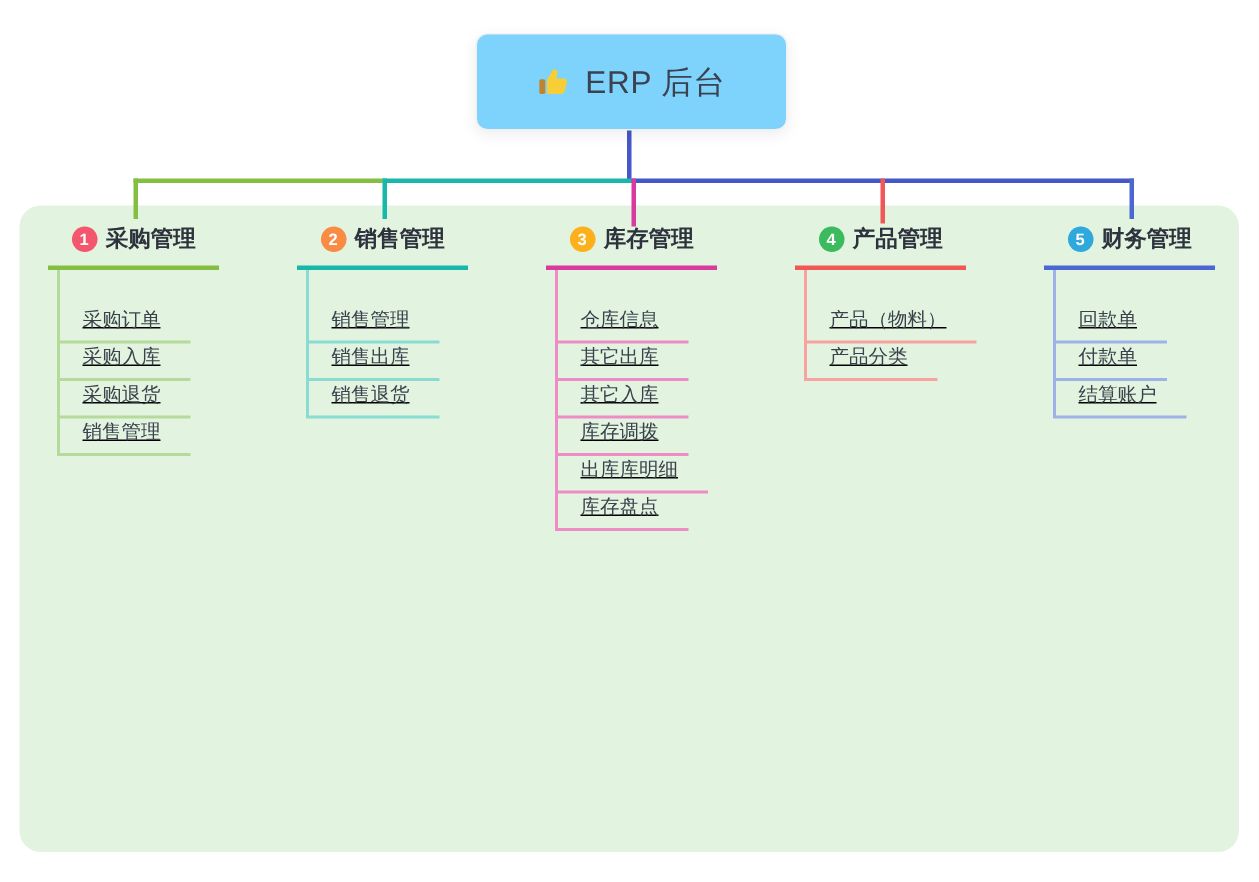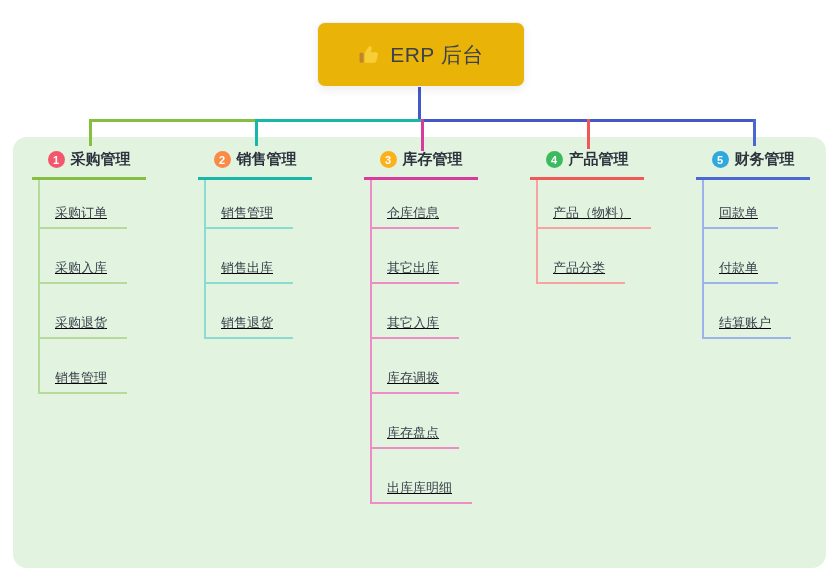"ERP 后台" .root-card { background: #eab308 -> #7dd3fc }
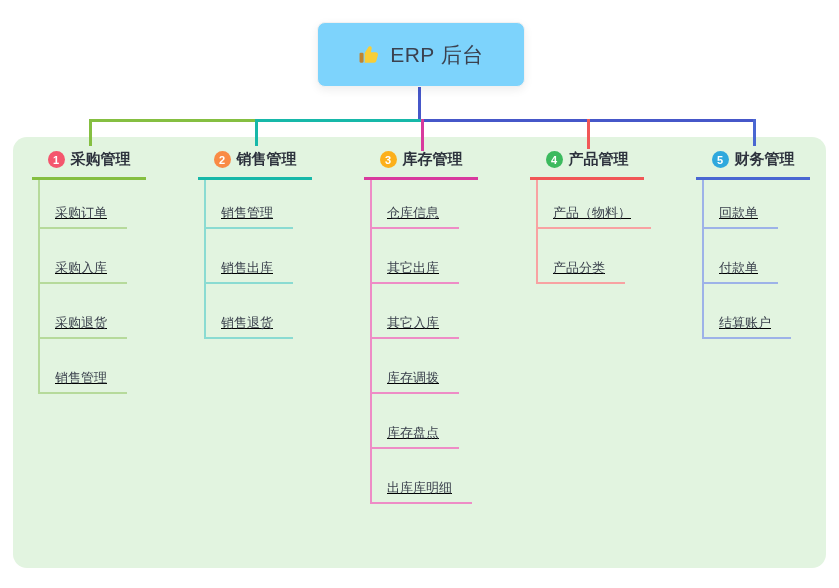"采购入库" .child { margin-top: 30px -> none }
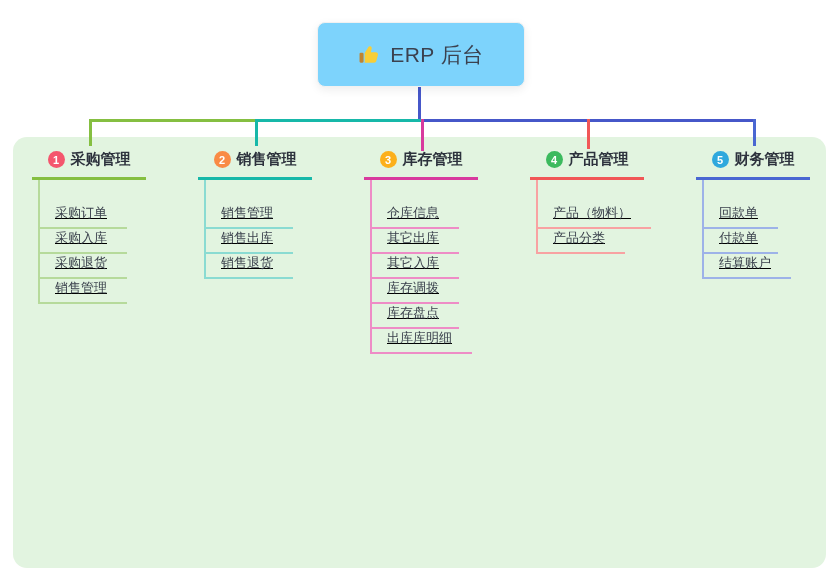"库存盘点" div.child { order: before "出库库明细" -> after "出库库明细" }
